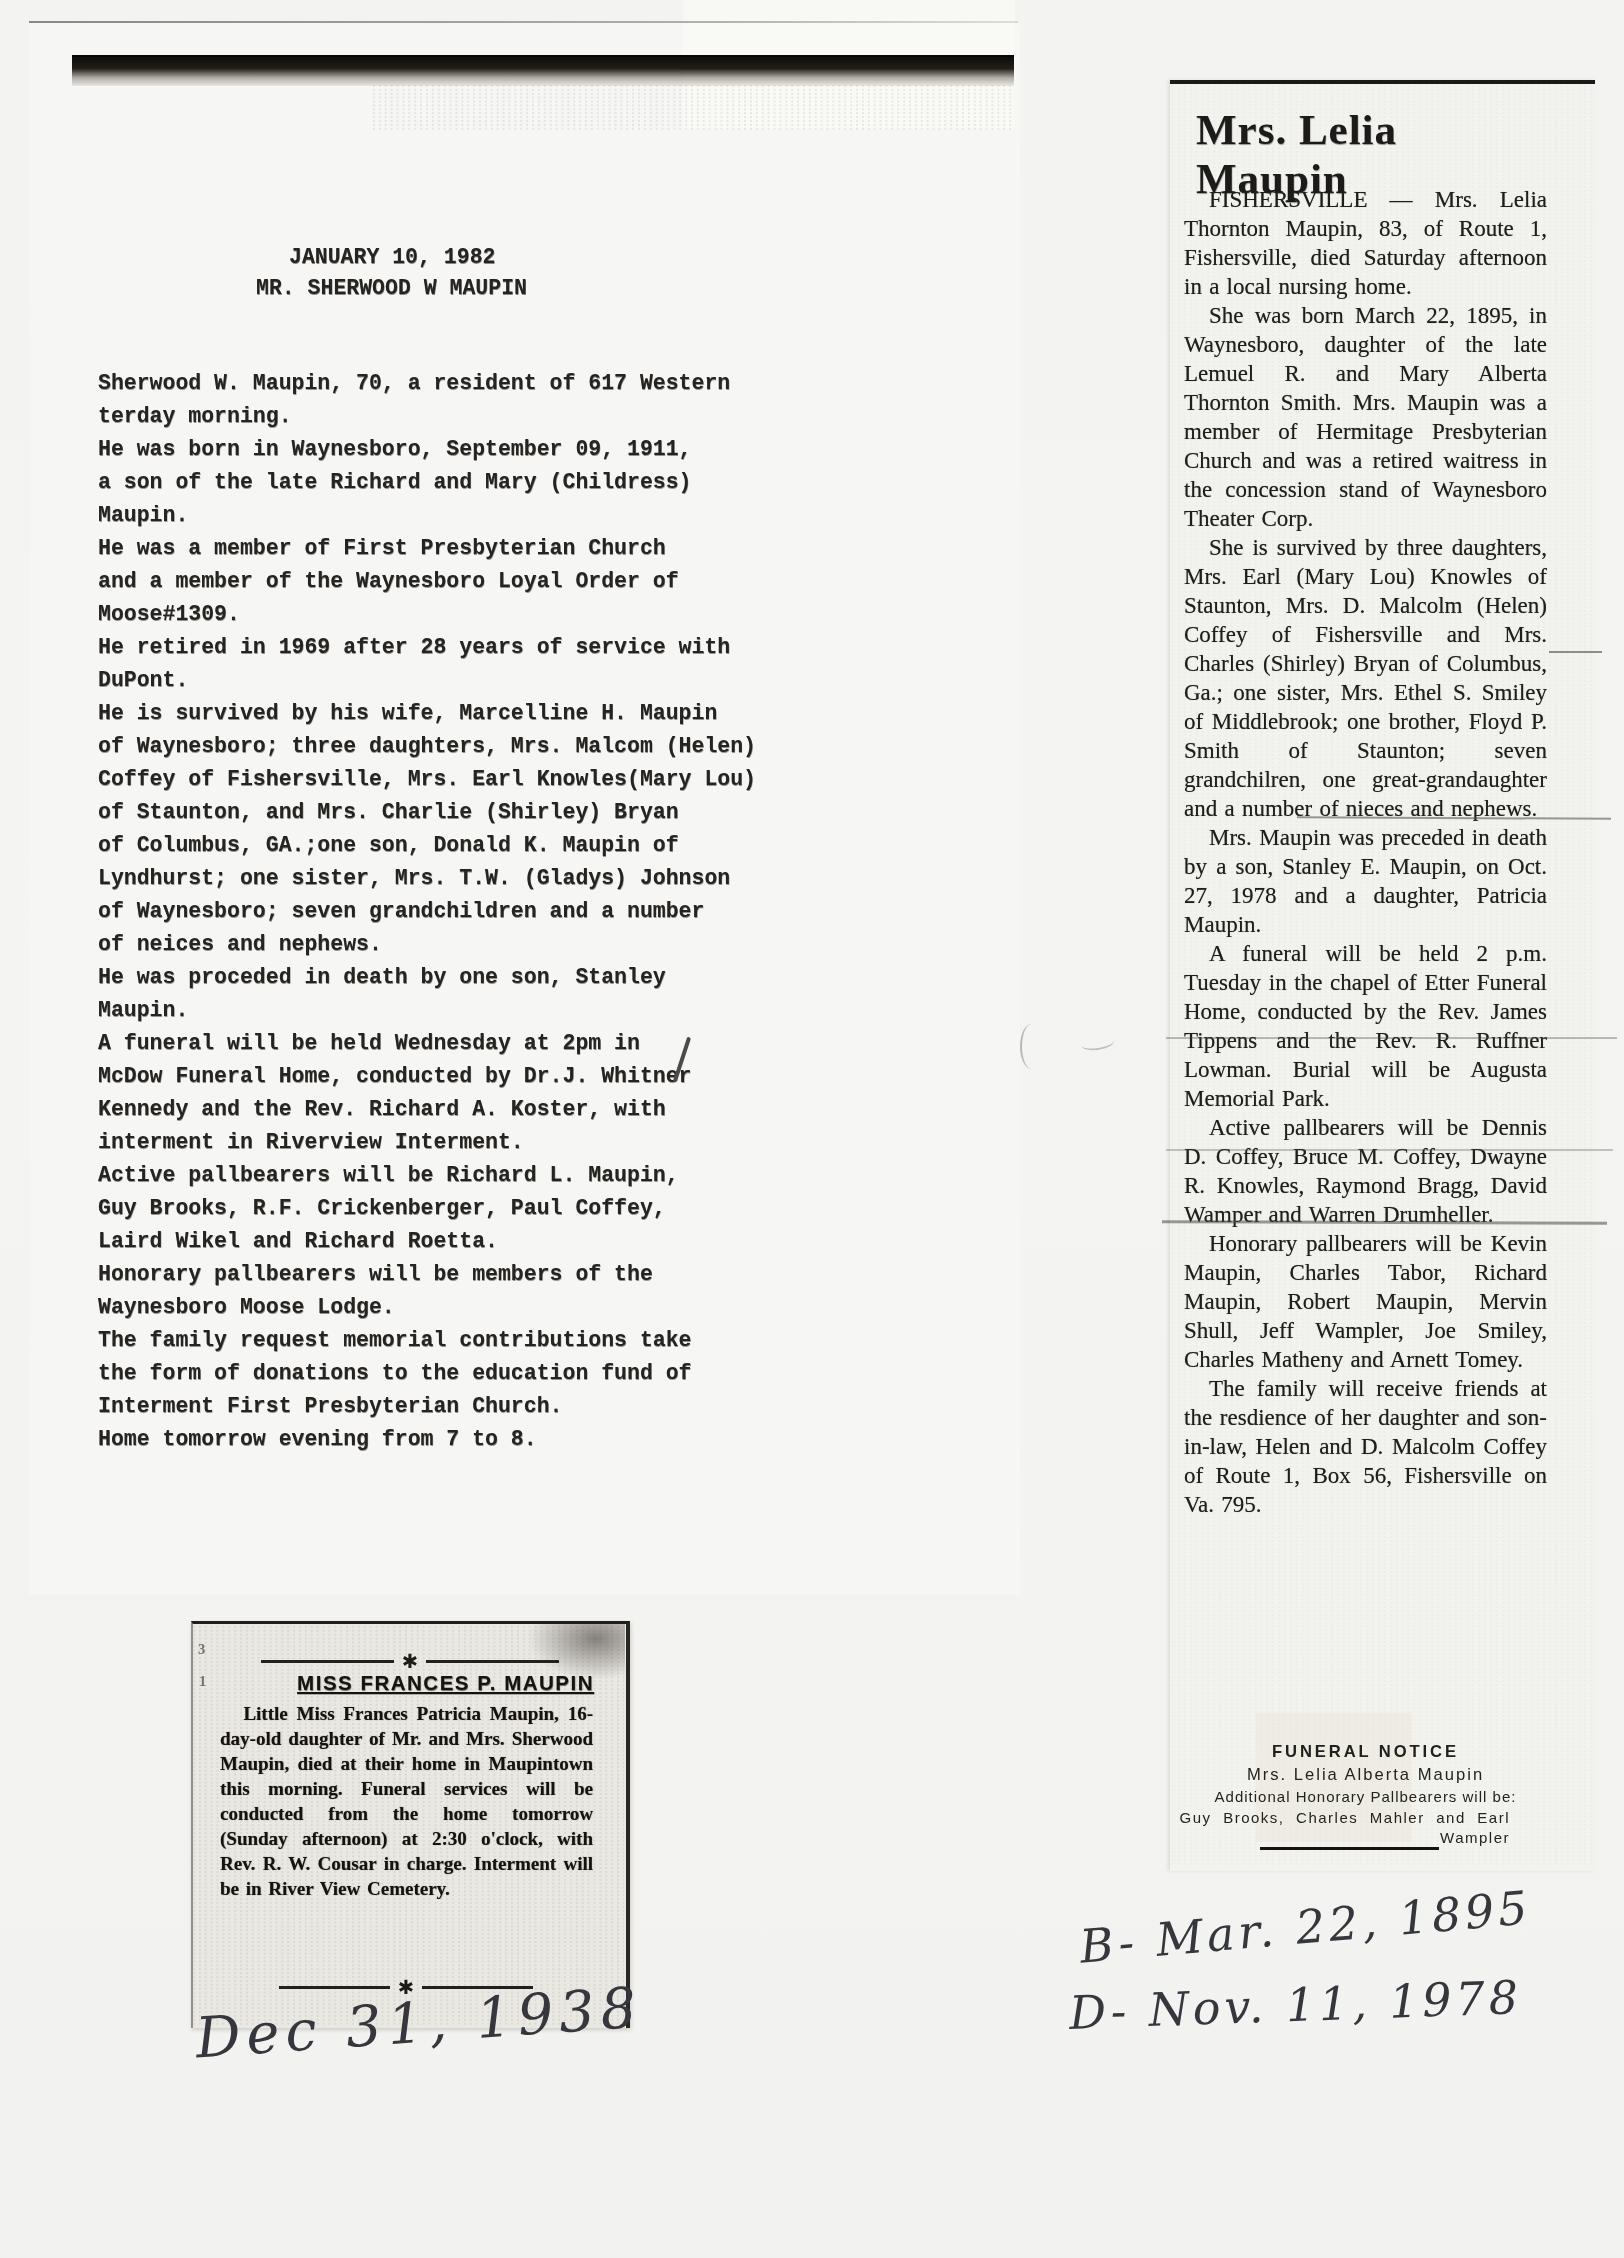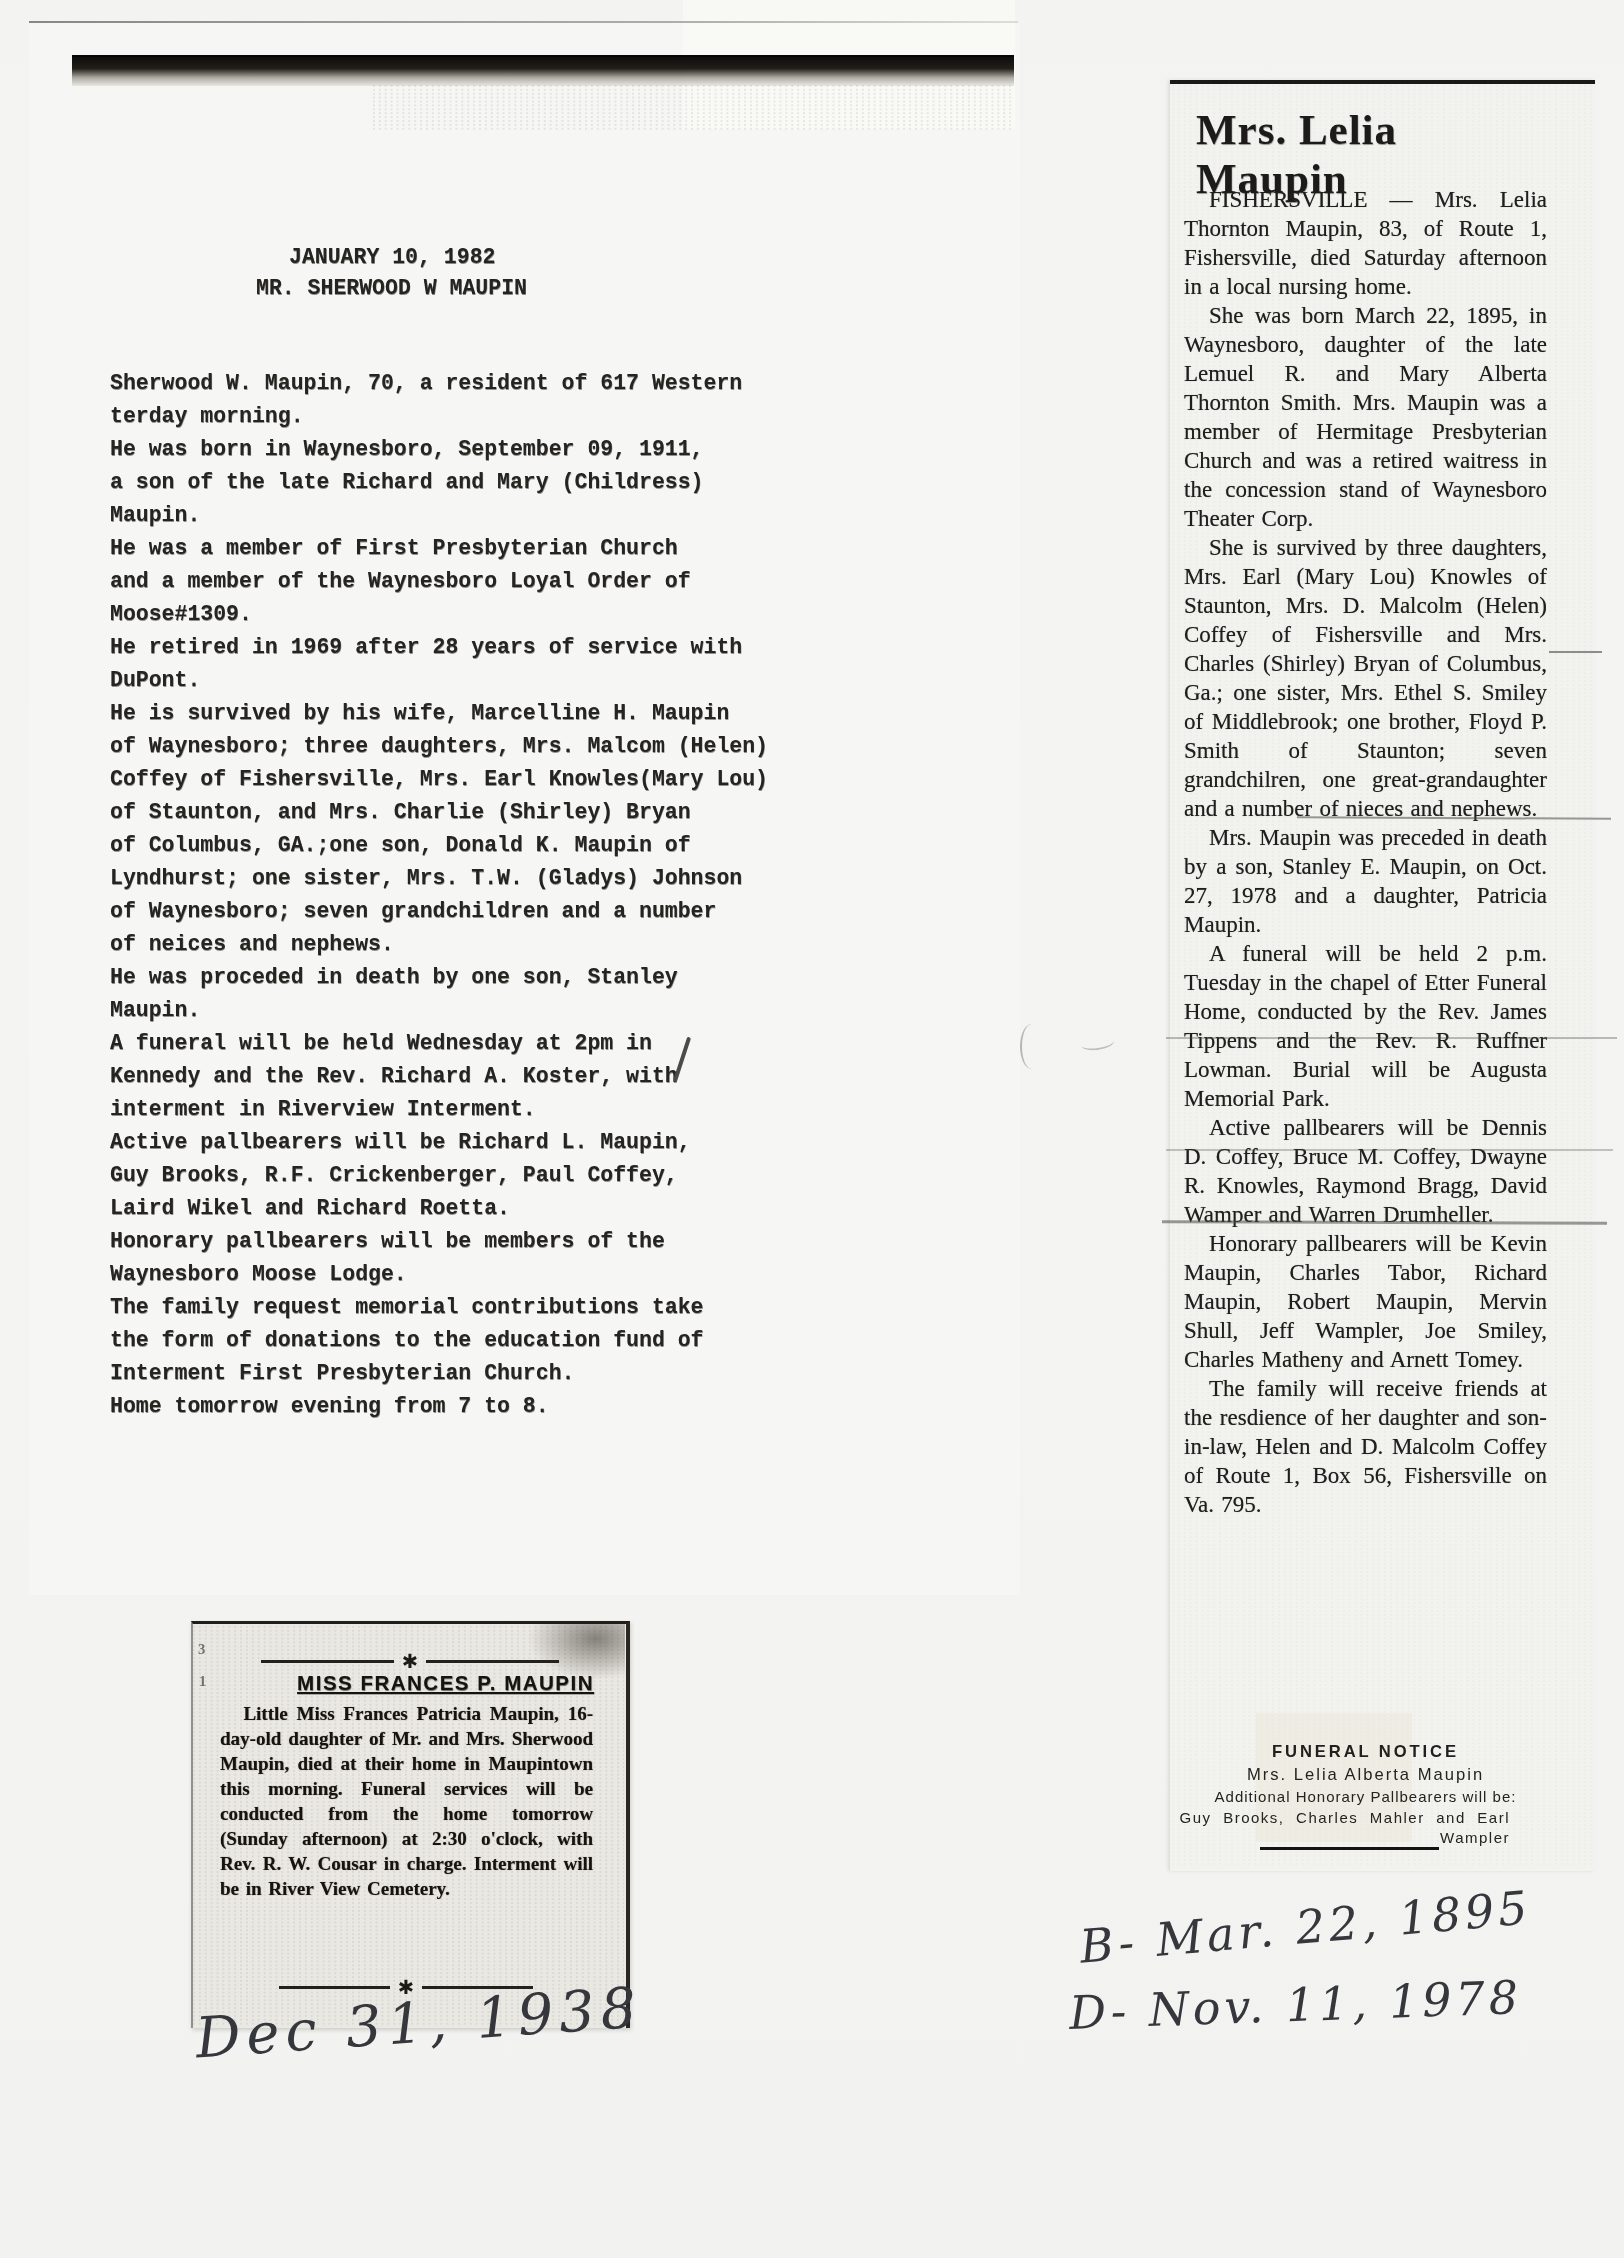"Sherwood W. Maupin, 70, a" .typed-body > div { margin-left: 12px -> none }
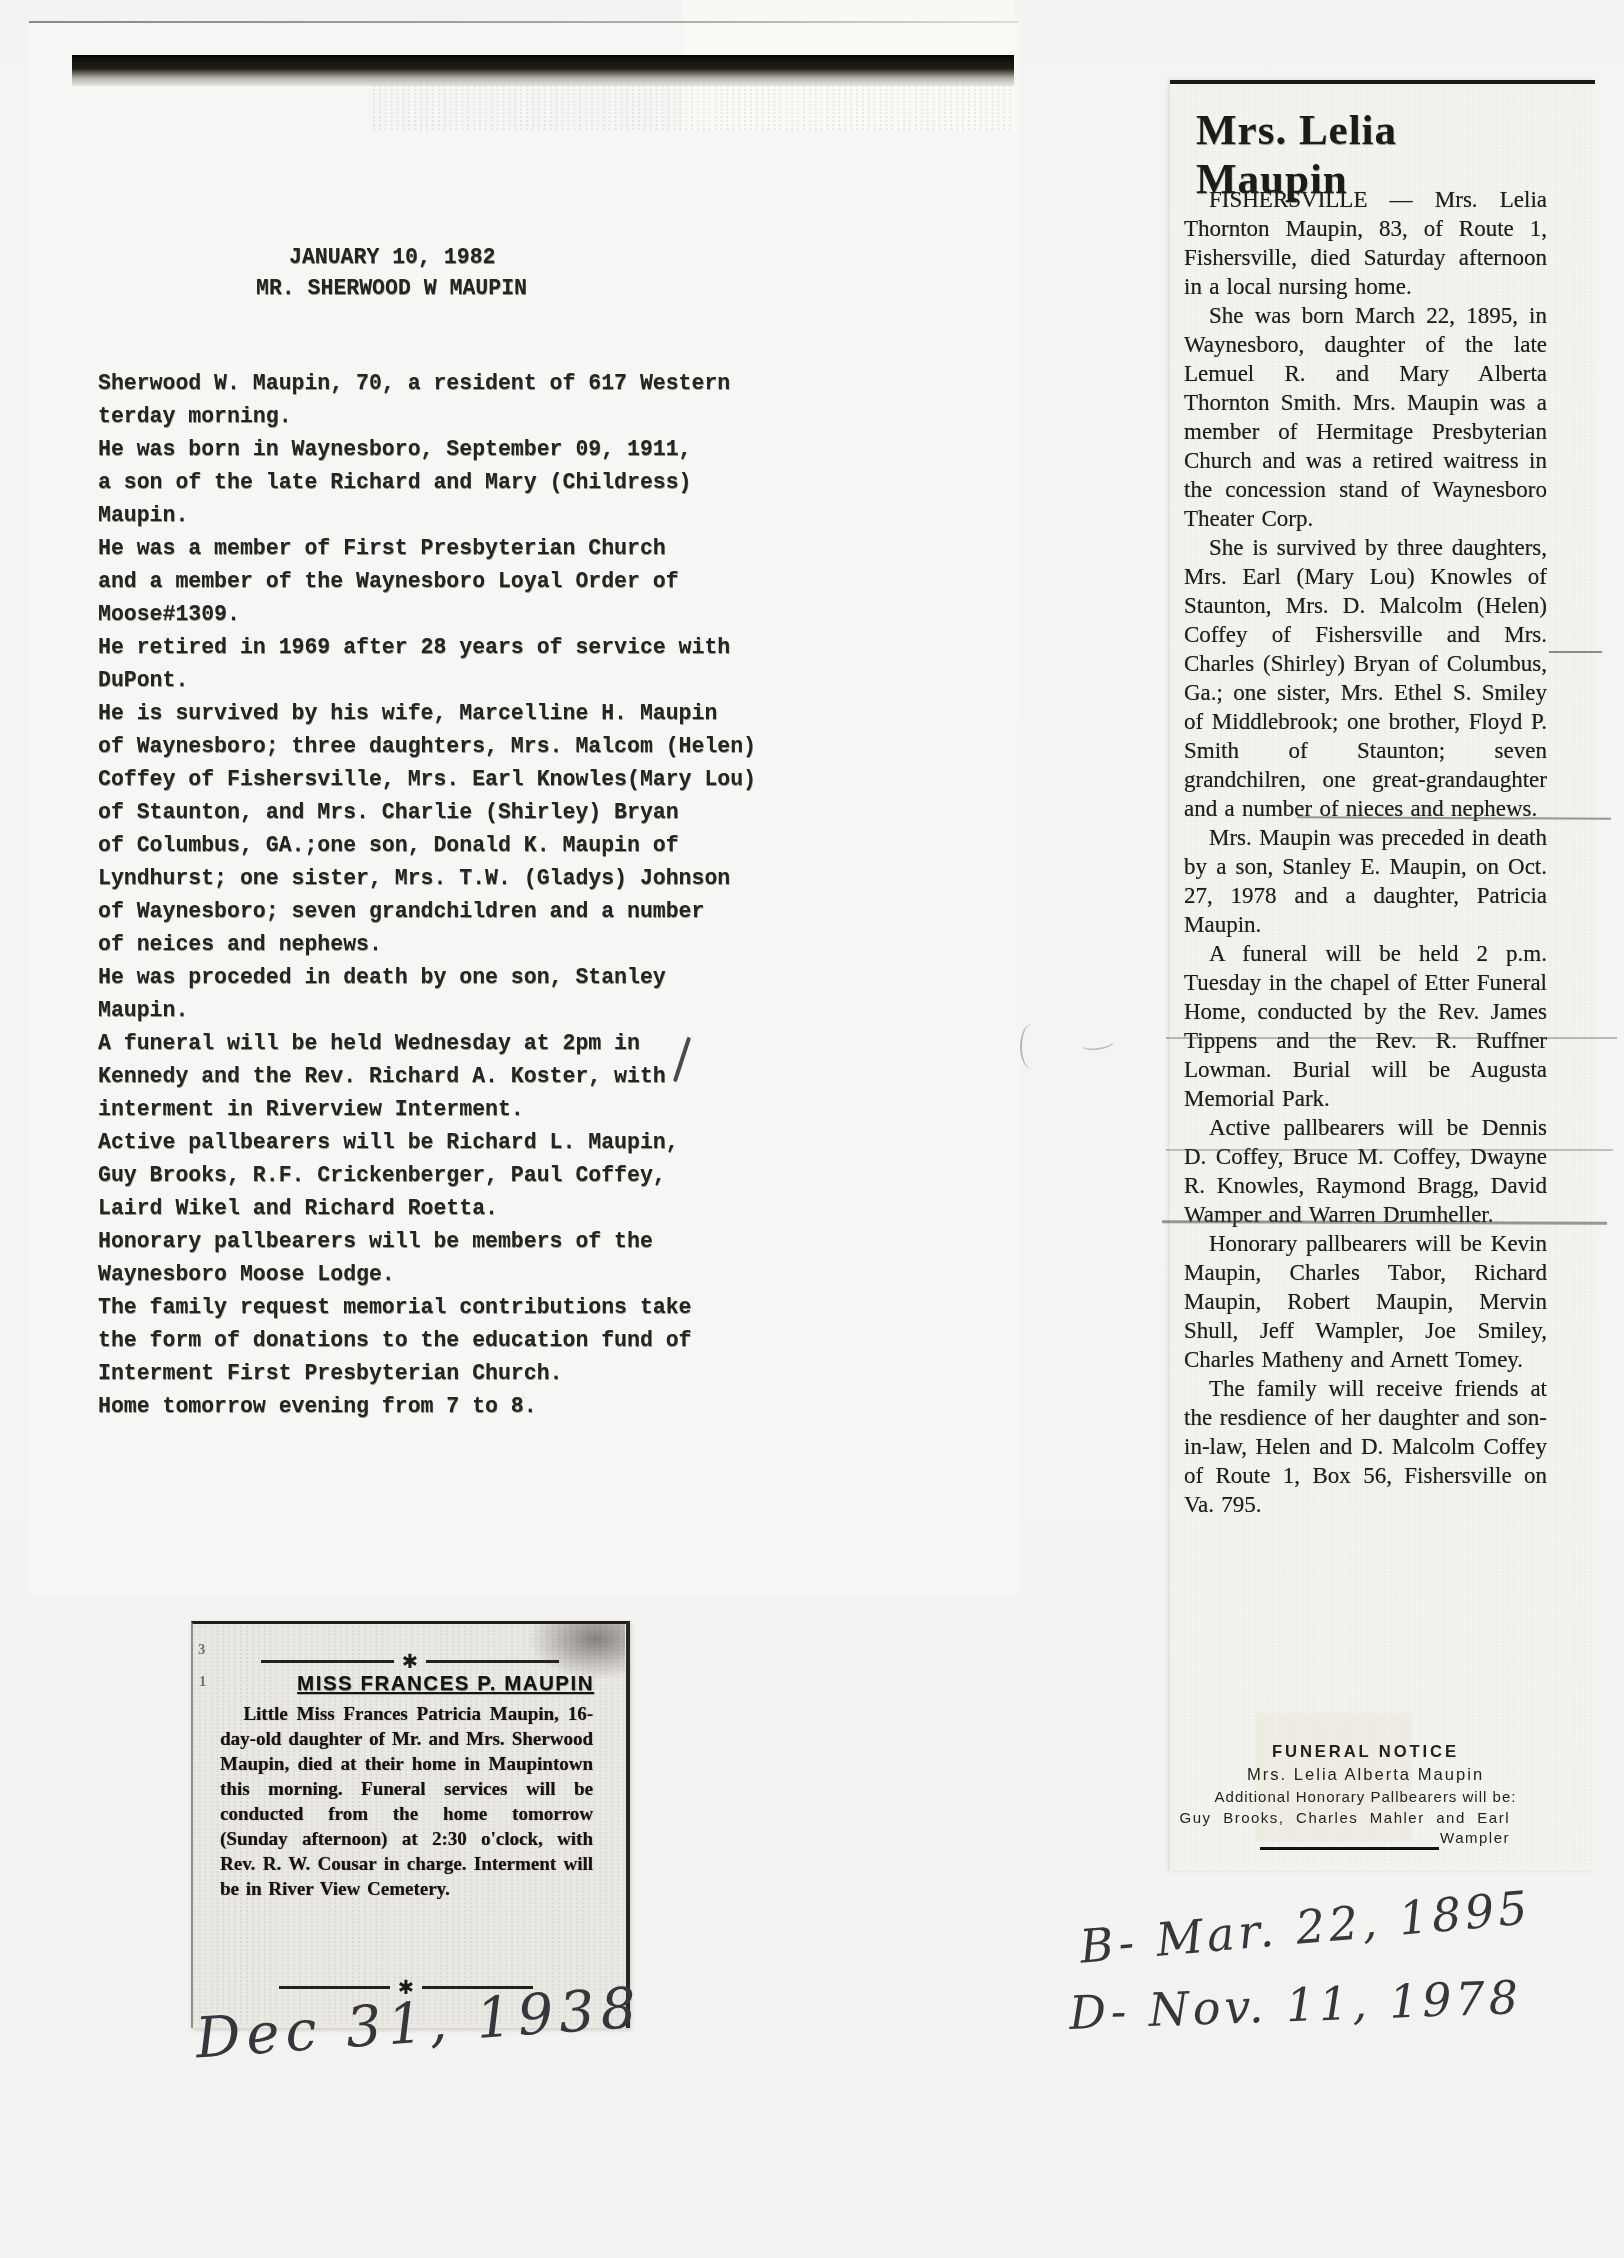"McDow Funeral Home, conducted by" div { html: none -> <div>McDow Funeral Home, conducted by Dr.J. Whitner</div> }
